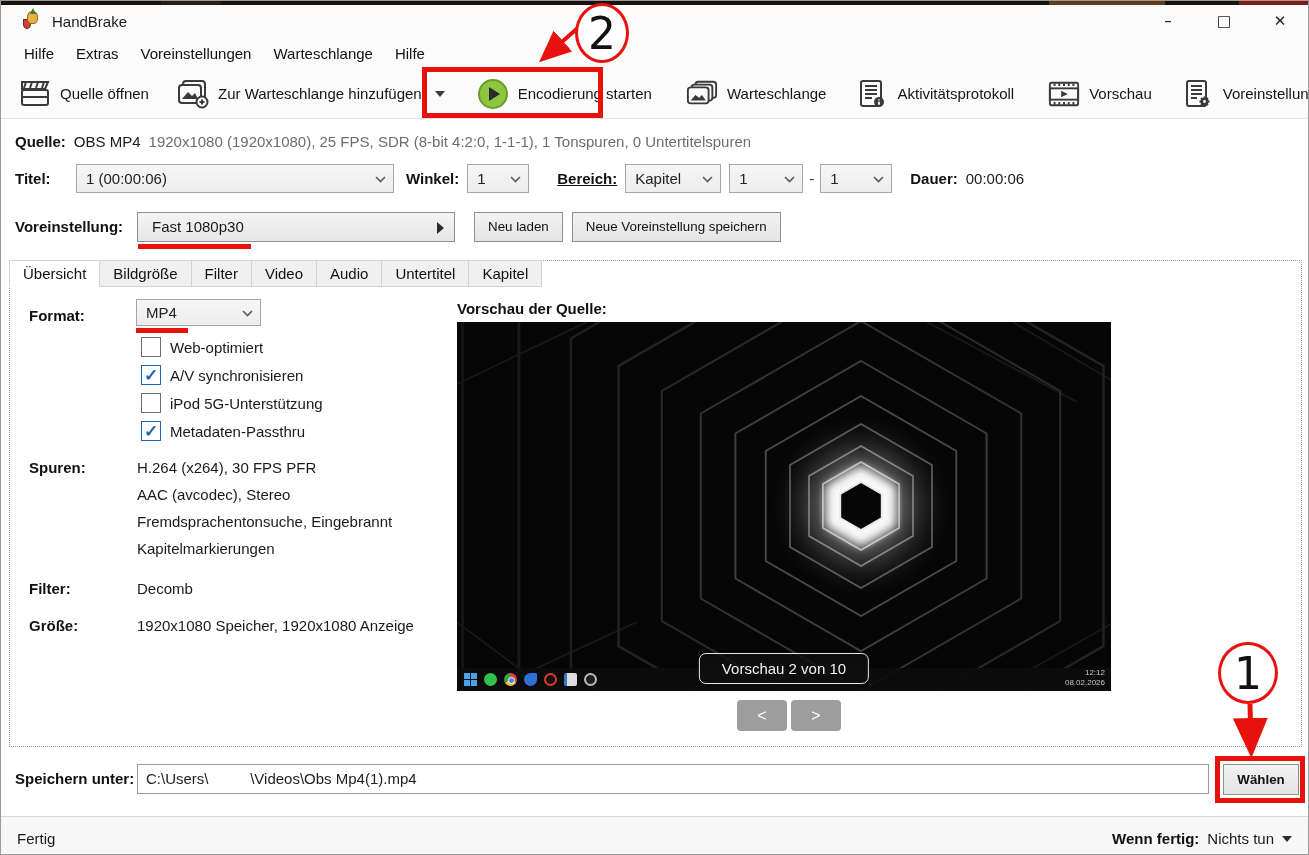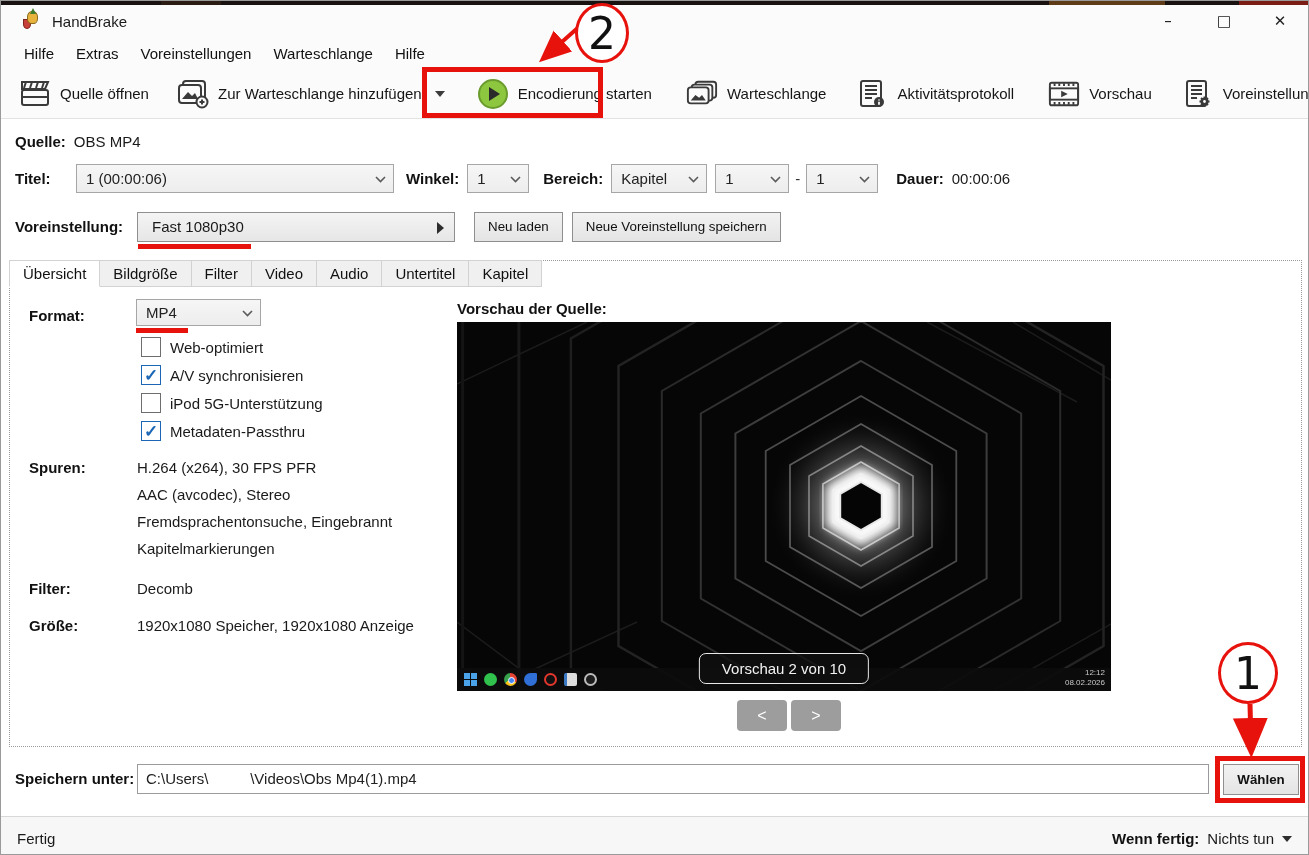"1920x1080 (1920x1080), 25 FPS, SDR" span.src-details { html: none -> <span>1920x1080 (1920x1080), 25 FPS, SDR (8-bit 4:2:0, 1-1-1), 1 Tonspuren, 0 Untertitelspuren</span> }
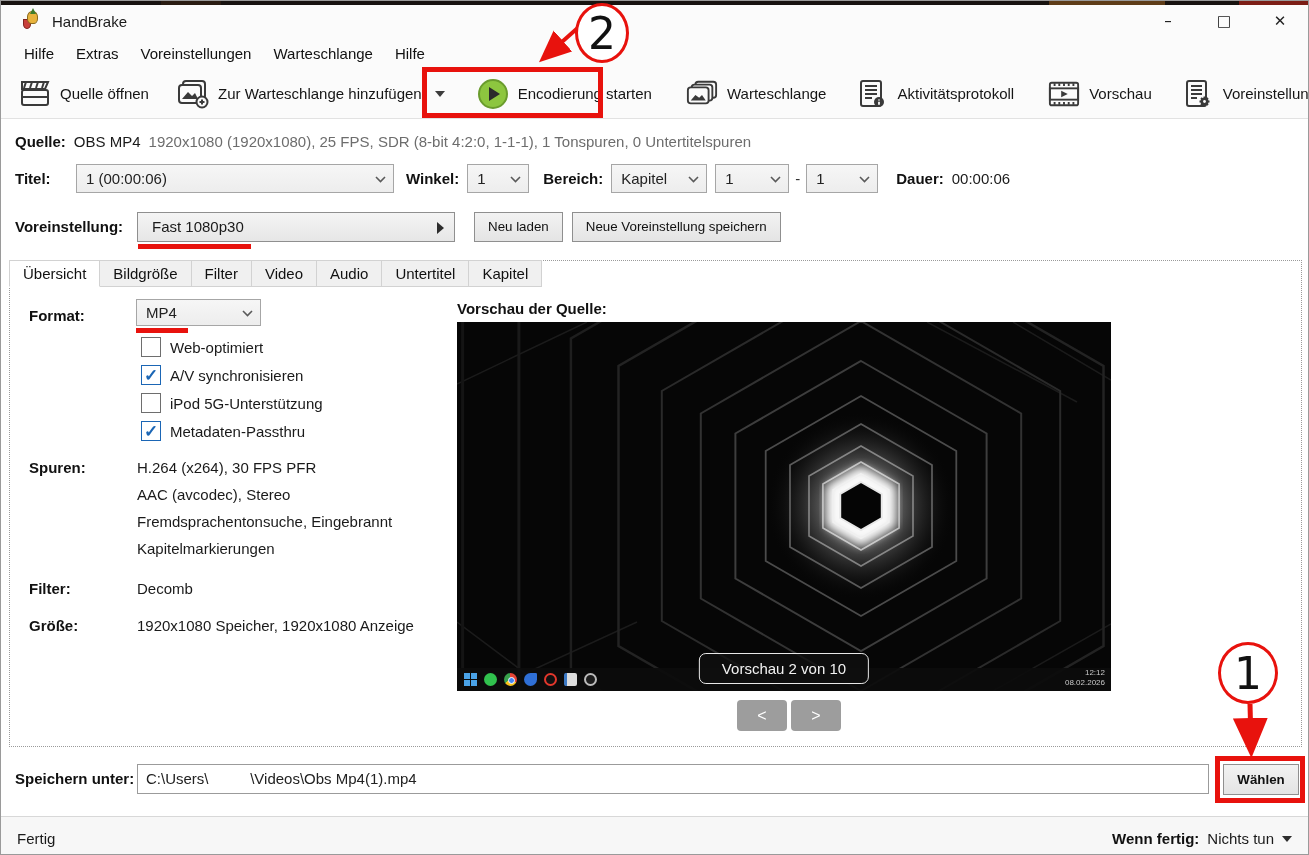"Bereich:" span.lbl { margin-left: 14px -> 28px; text-decoration: none -> underline }
